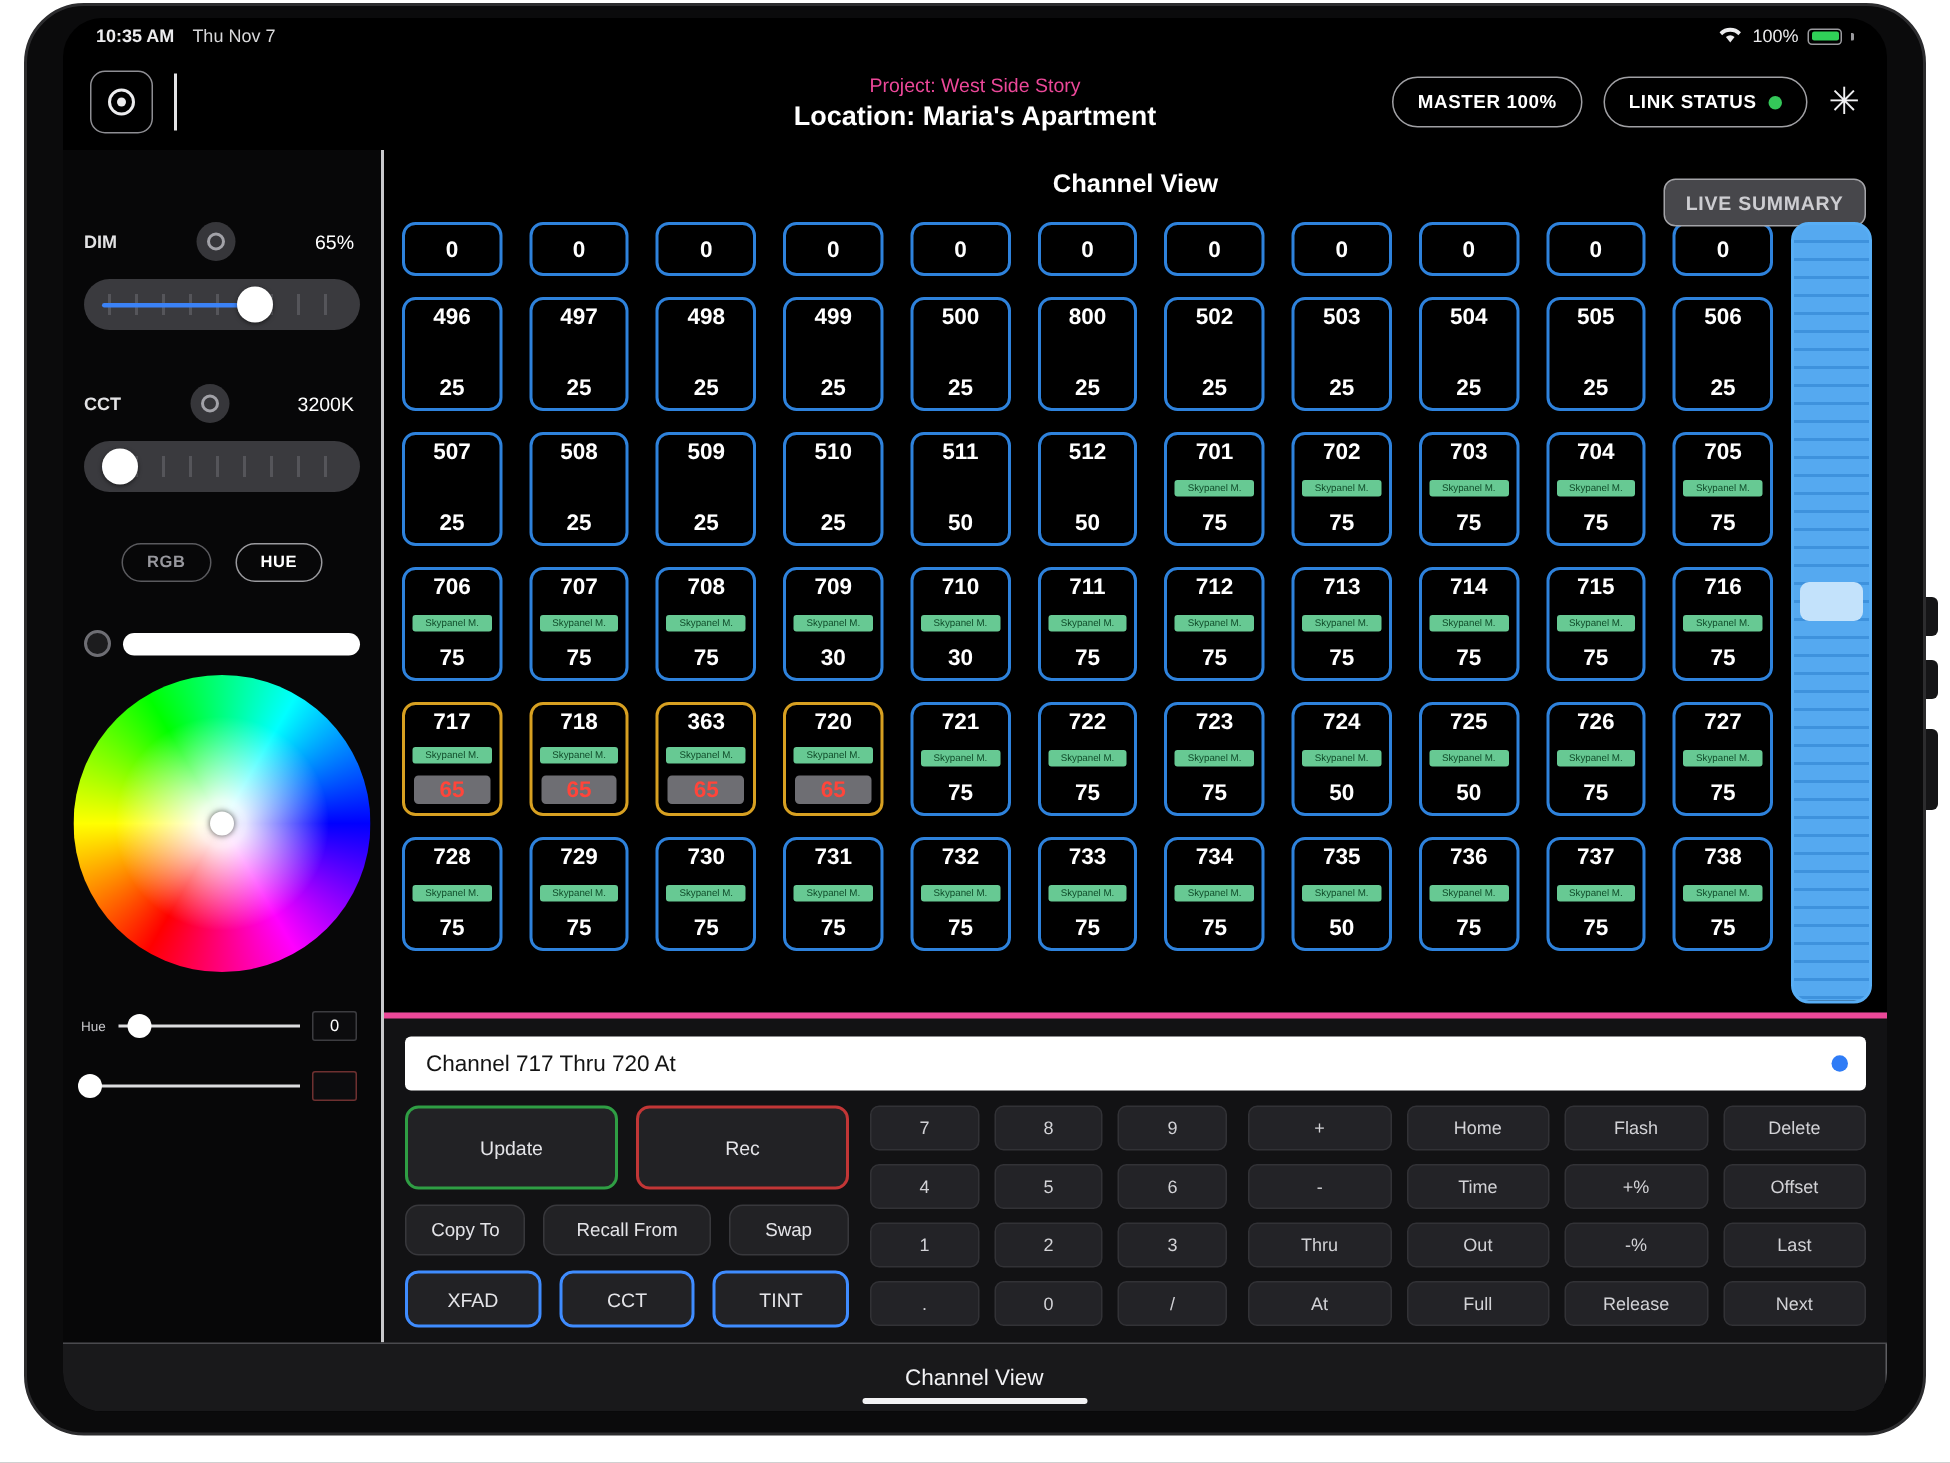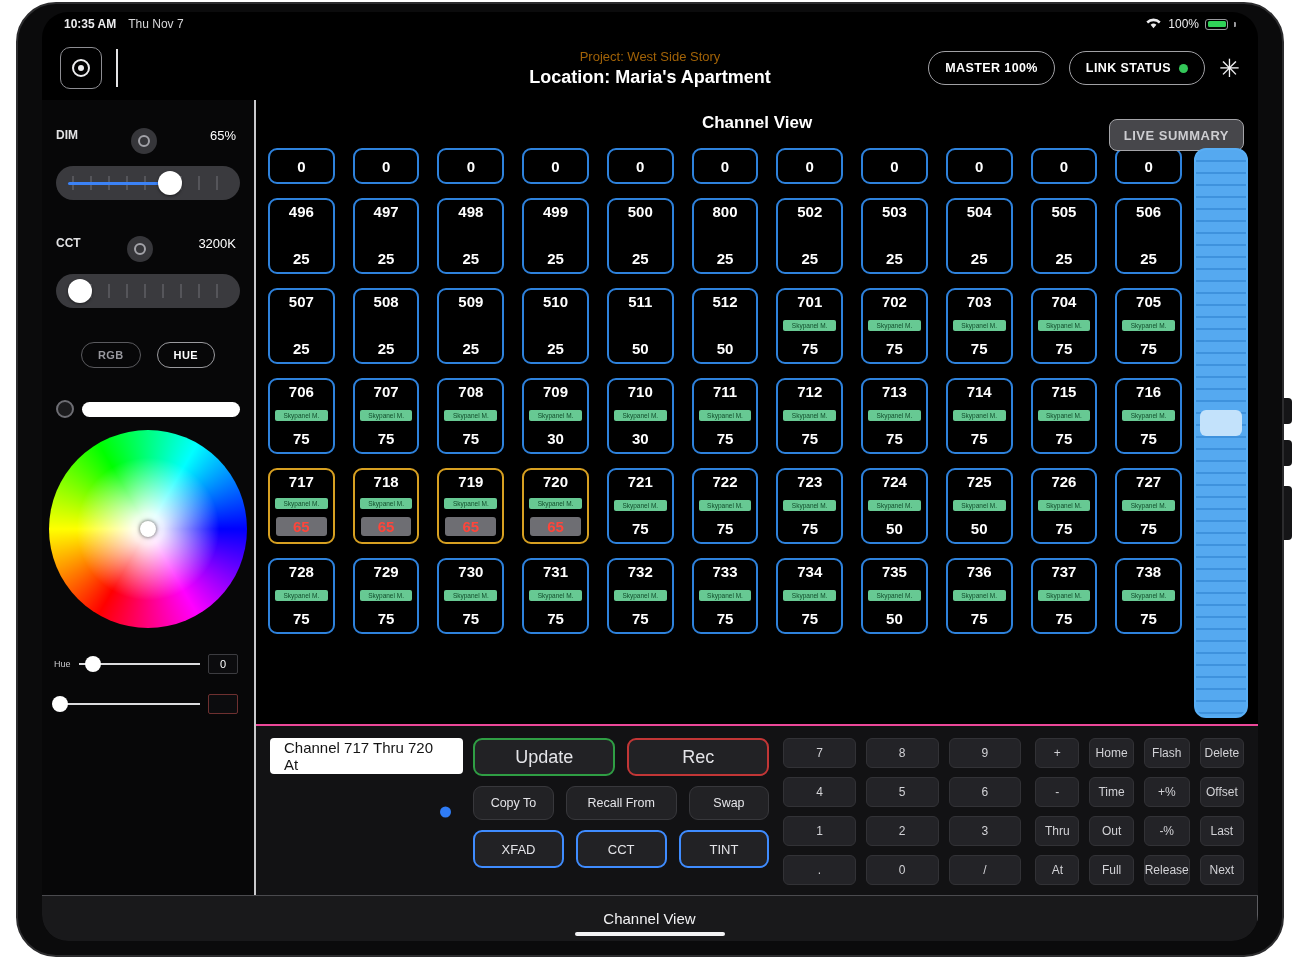"Project: West Side Story" .hdr-project { color: #a16207 -> #ec4899 }
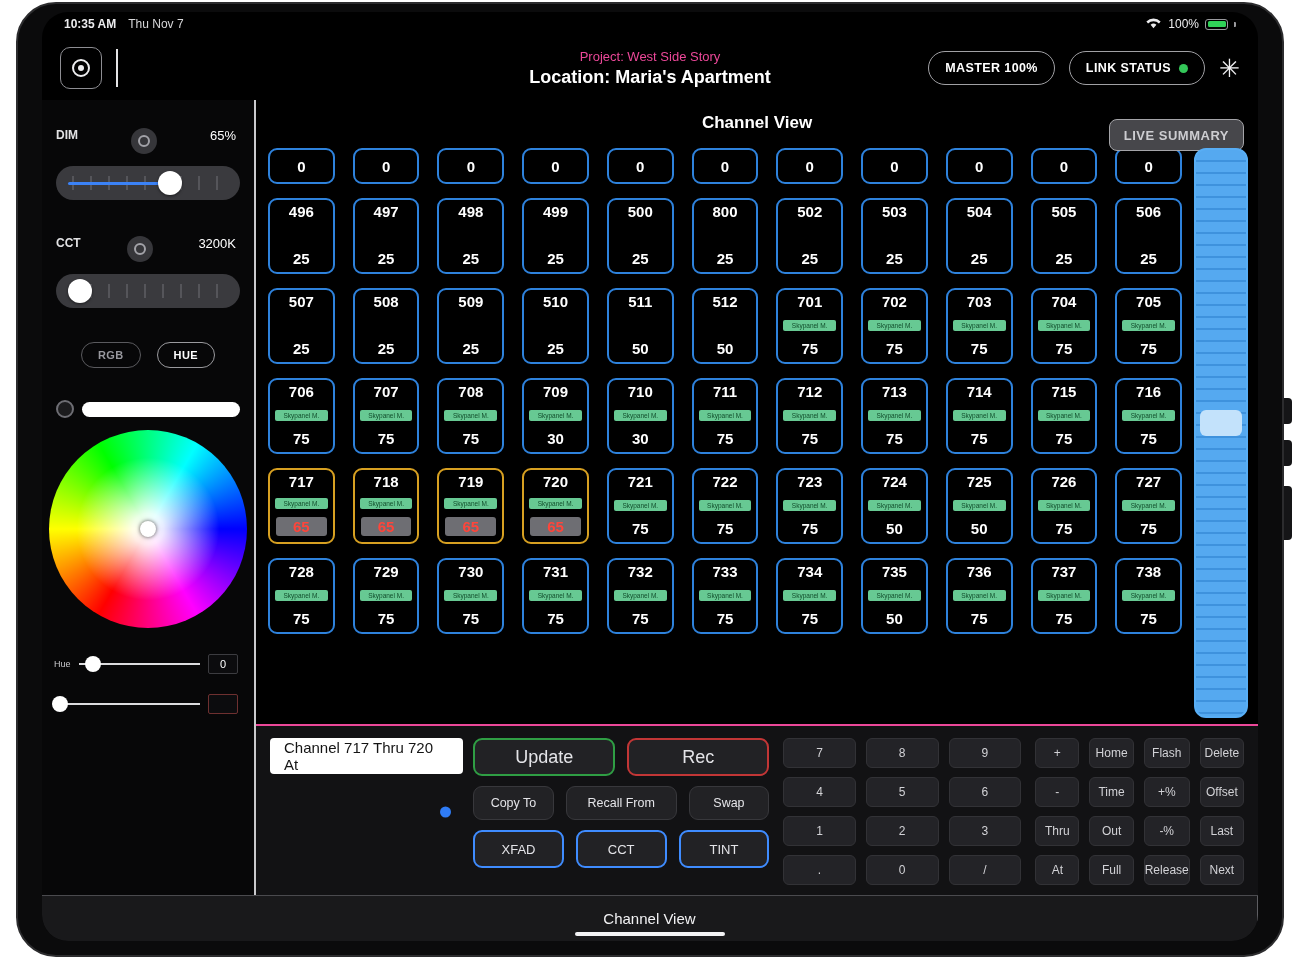"DIM" .ctl-row { align-items: flex-start -> center; margin: 24px 18px 0 14px -> 44px 18px 0 14px }
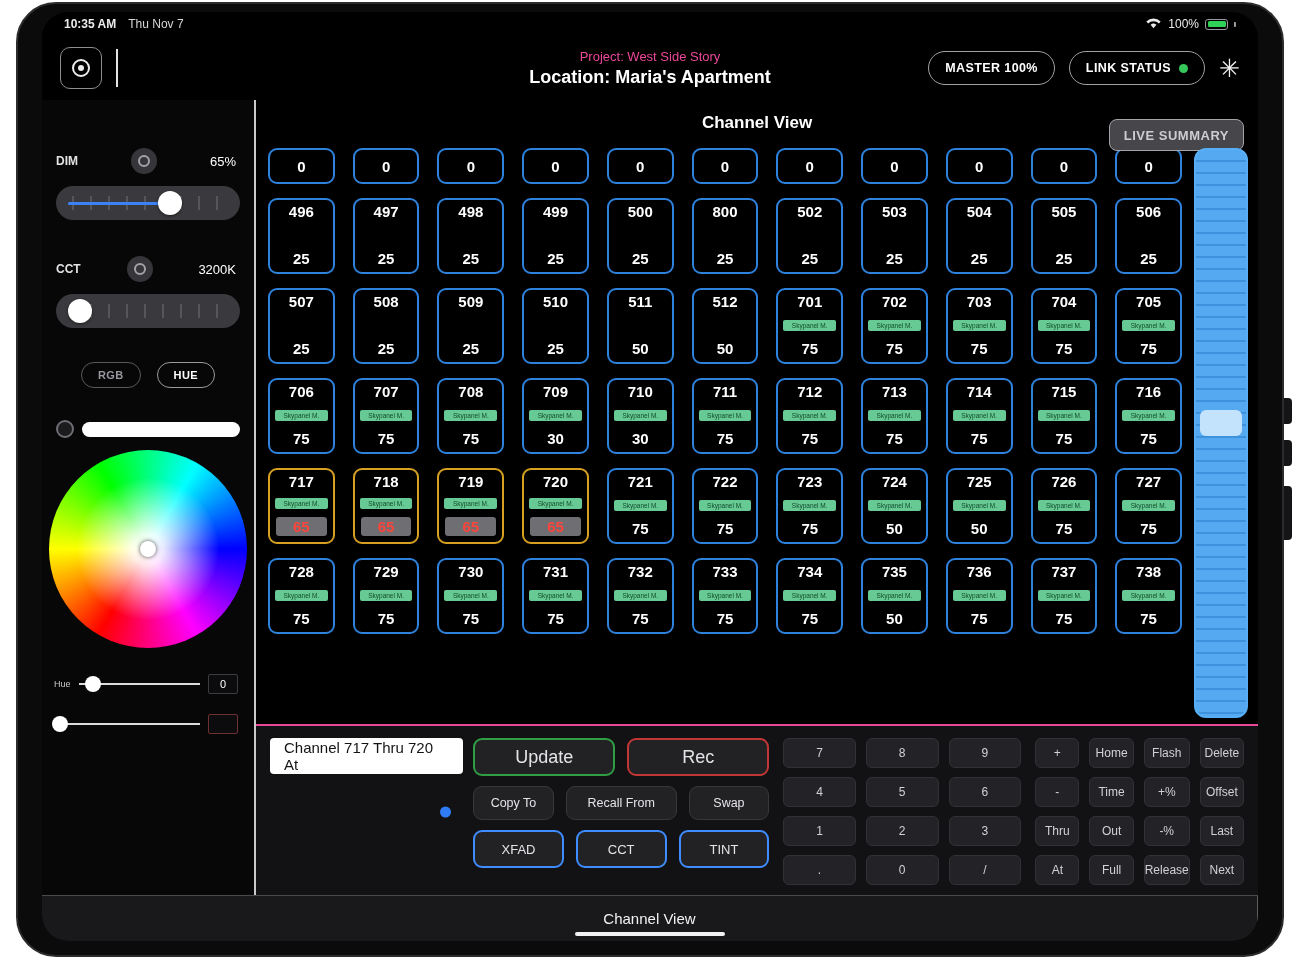"719" div.cell-ch { text: 719 -> 363 }
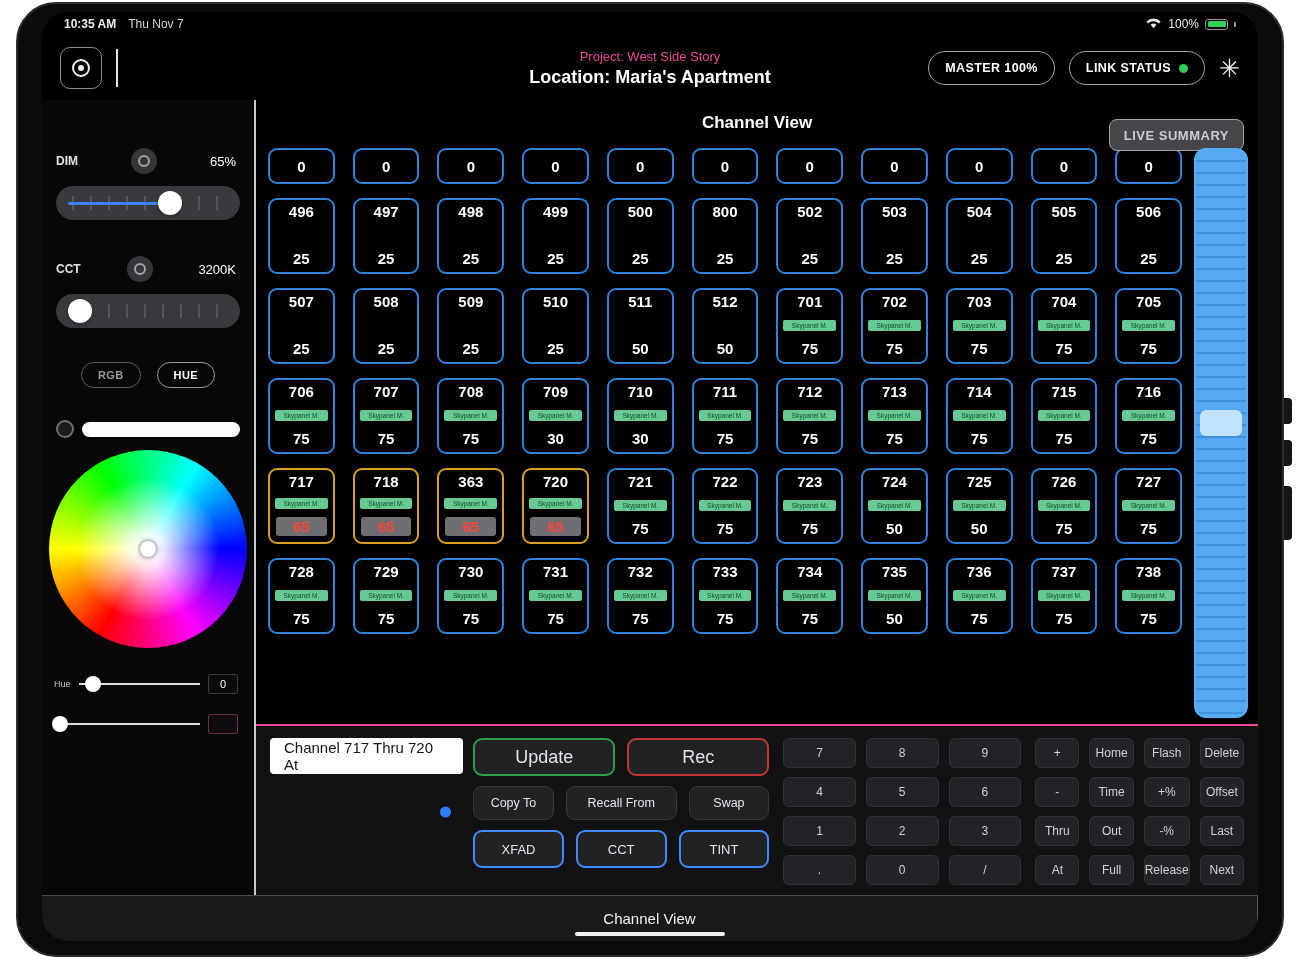"Channel 717 Thru 720 At" .cmdpanel { border-top: 2px solid #ec4899 -> 4px solid #ec4899; flex-direction: row -> column }
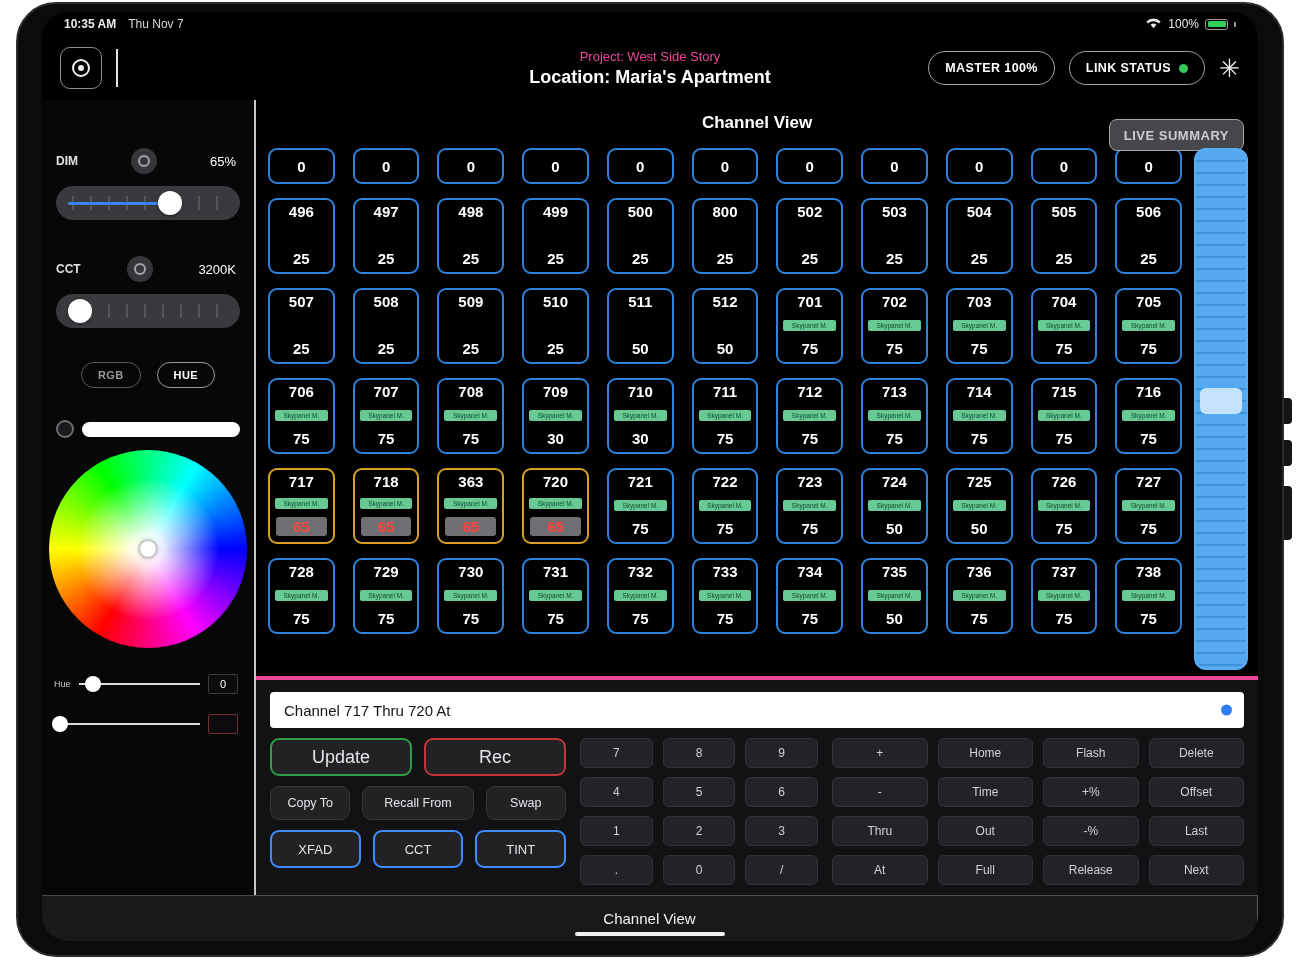"Update" .kbtn-wide { font-size: 18px -> 13px; height: 38px -> 56px }
